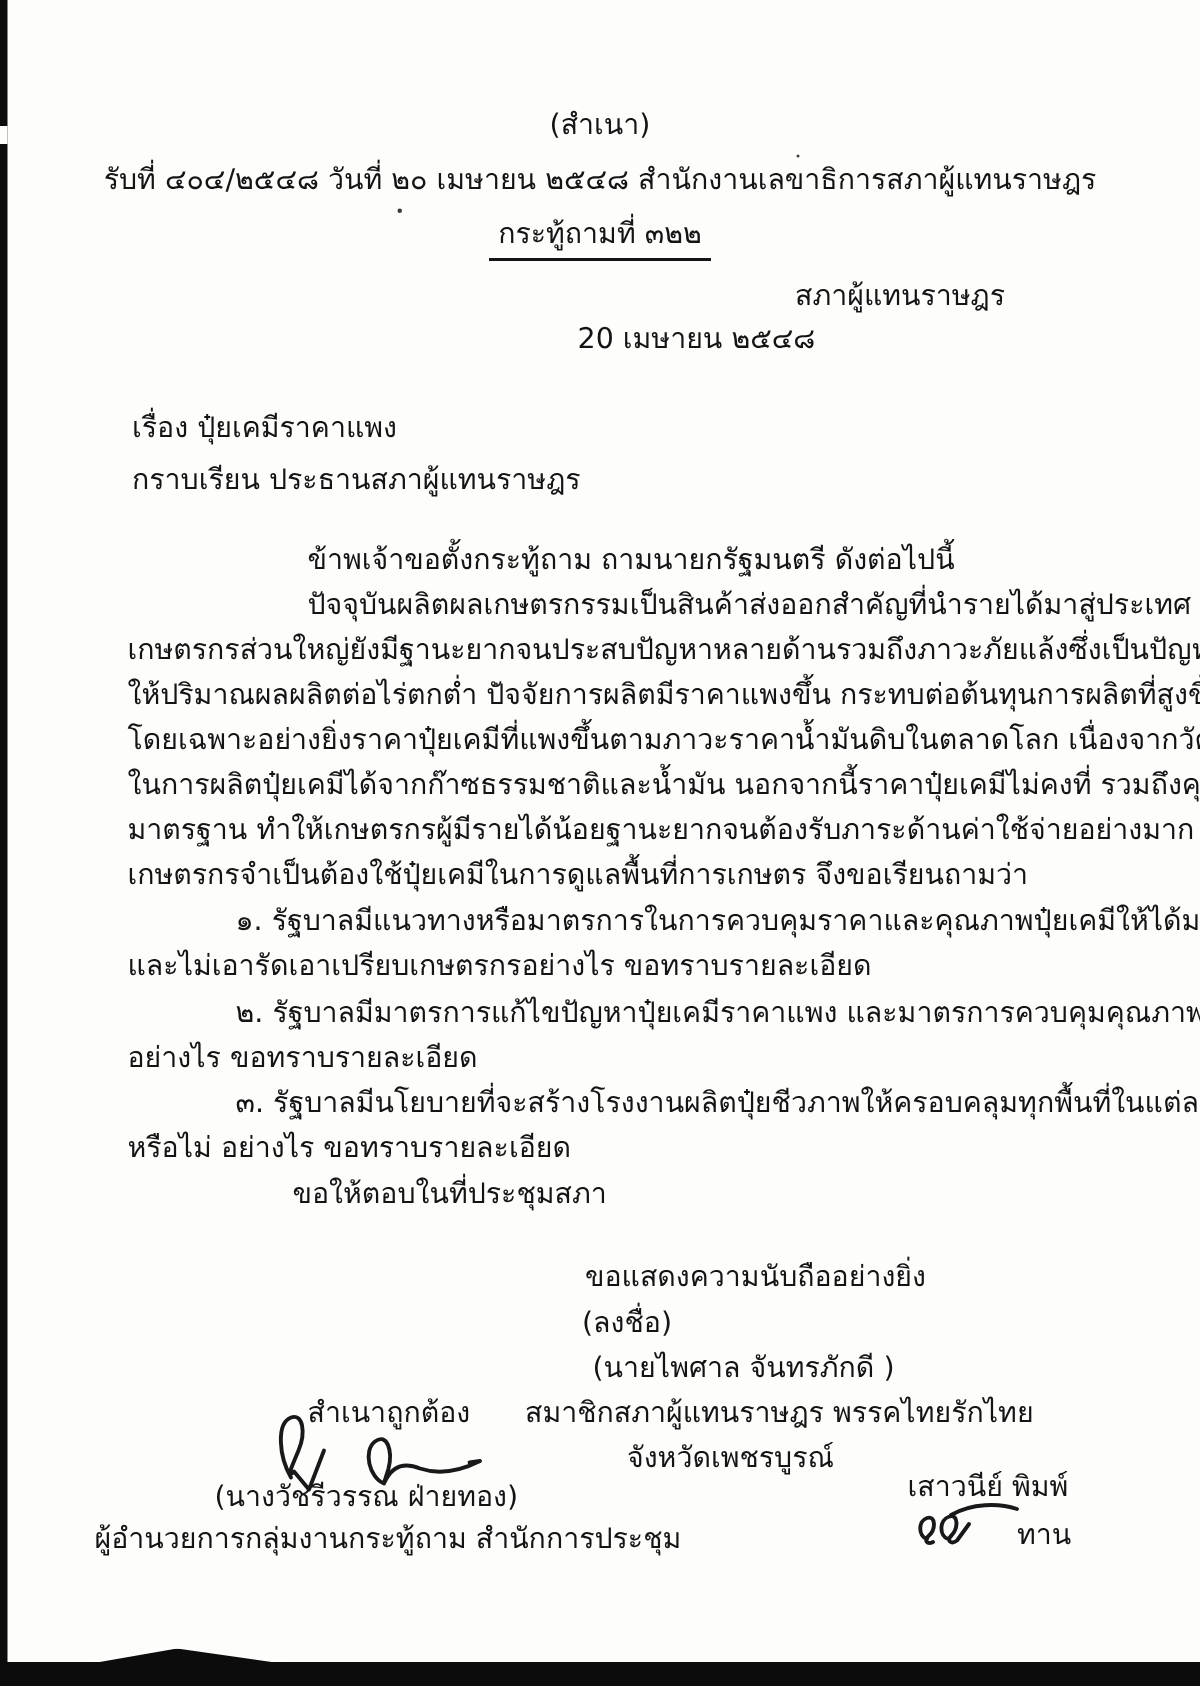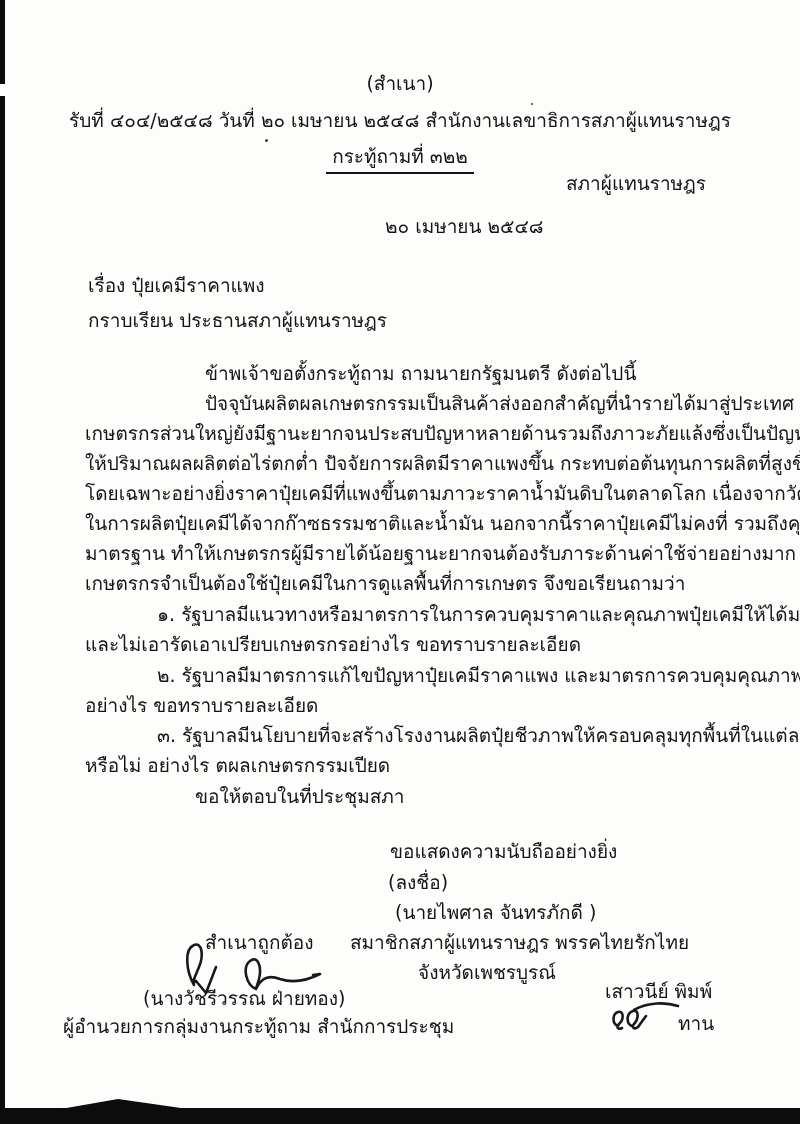"สภาผู้แทนราษฎร" div.t { margin-left: 36px -> none; top: 170px -> 184px }
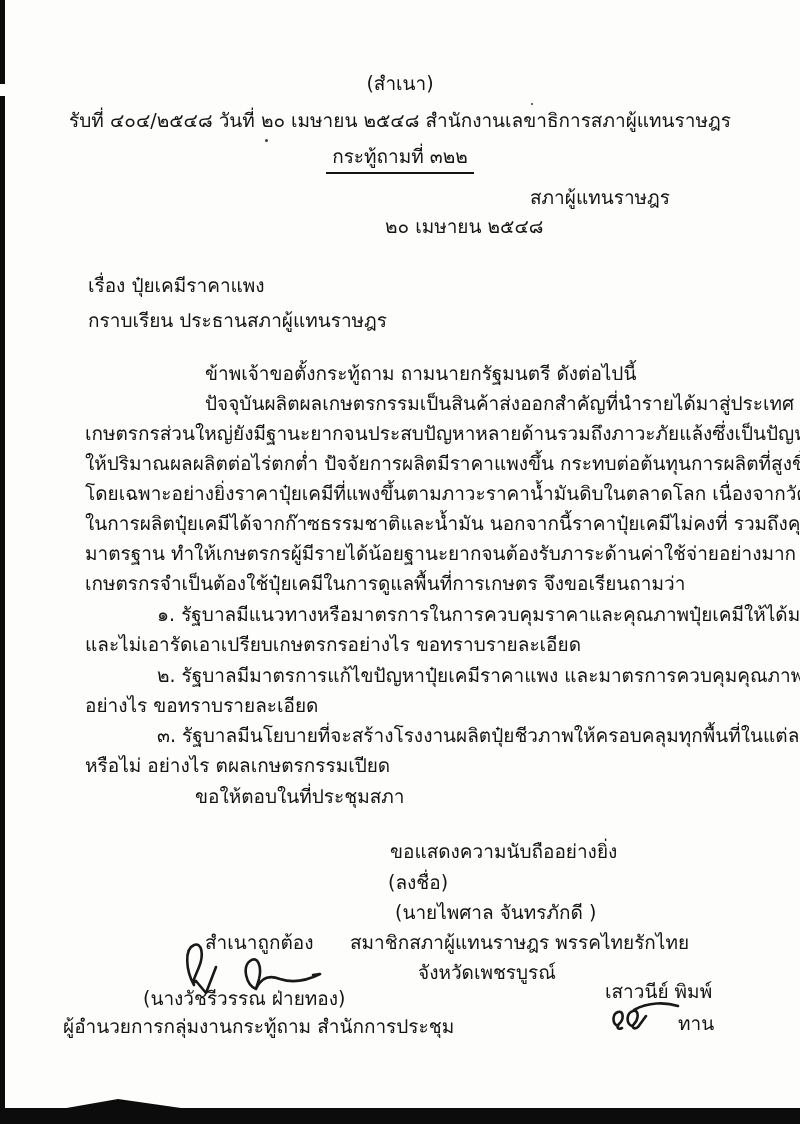"๒๐ เมษายน ๒๕๔๘" div.t { text: ๒๐ -> 20 }
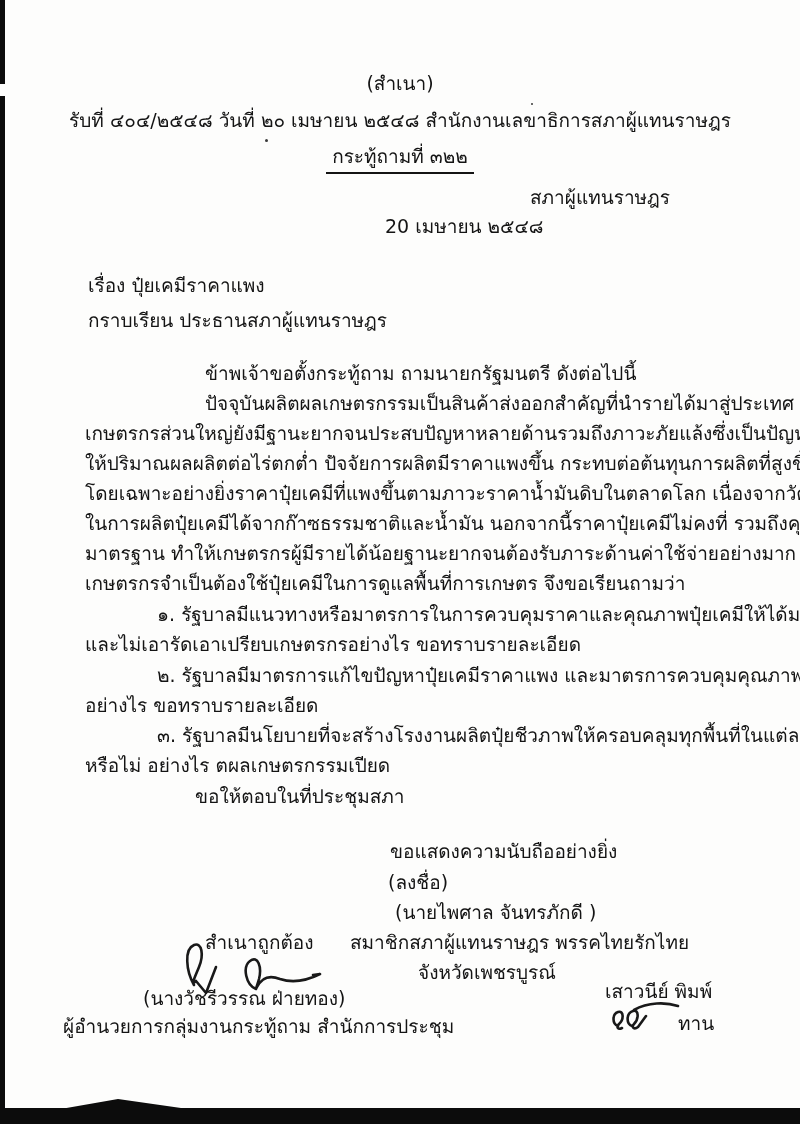"หรือไม่ อย่างไร ตผลเกษตรกรรมเปียด" div.t { text: ตผลเกษตรกรรมเปียด -> ขอทราบรายละเอียด }
